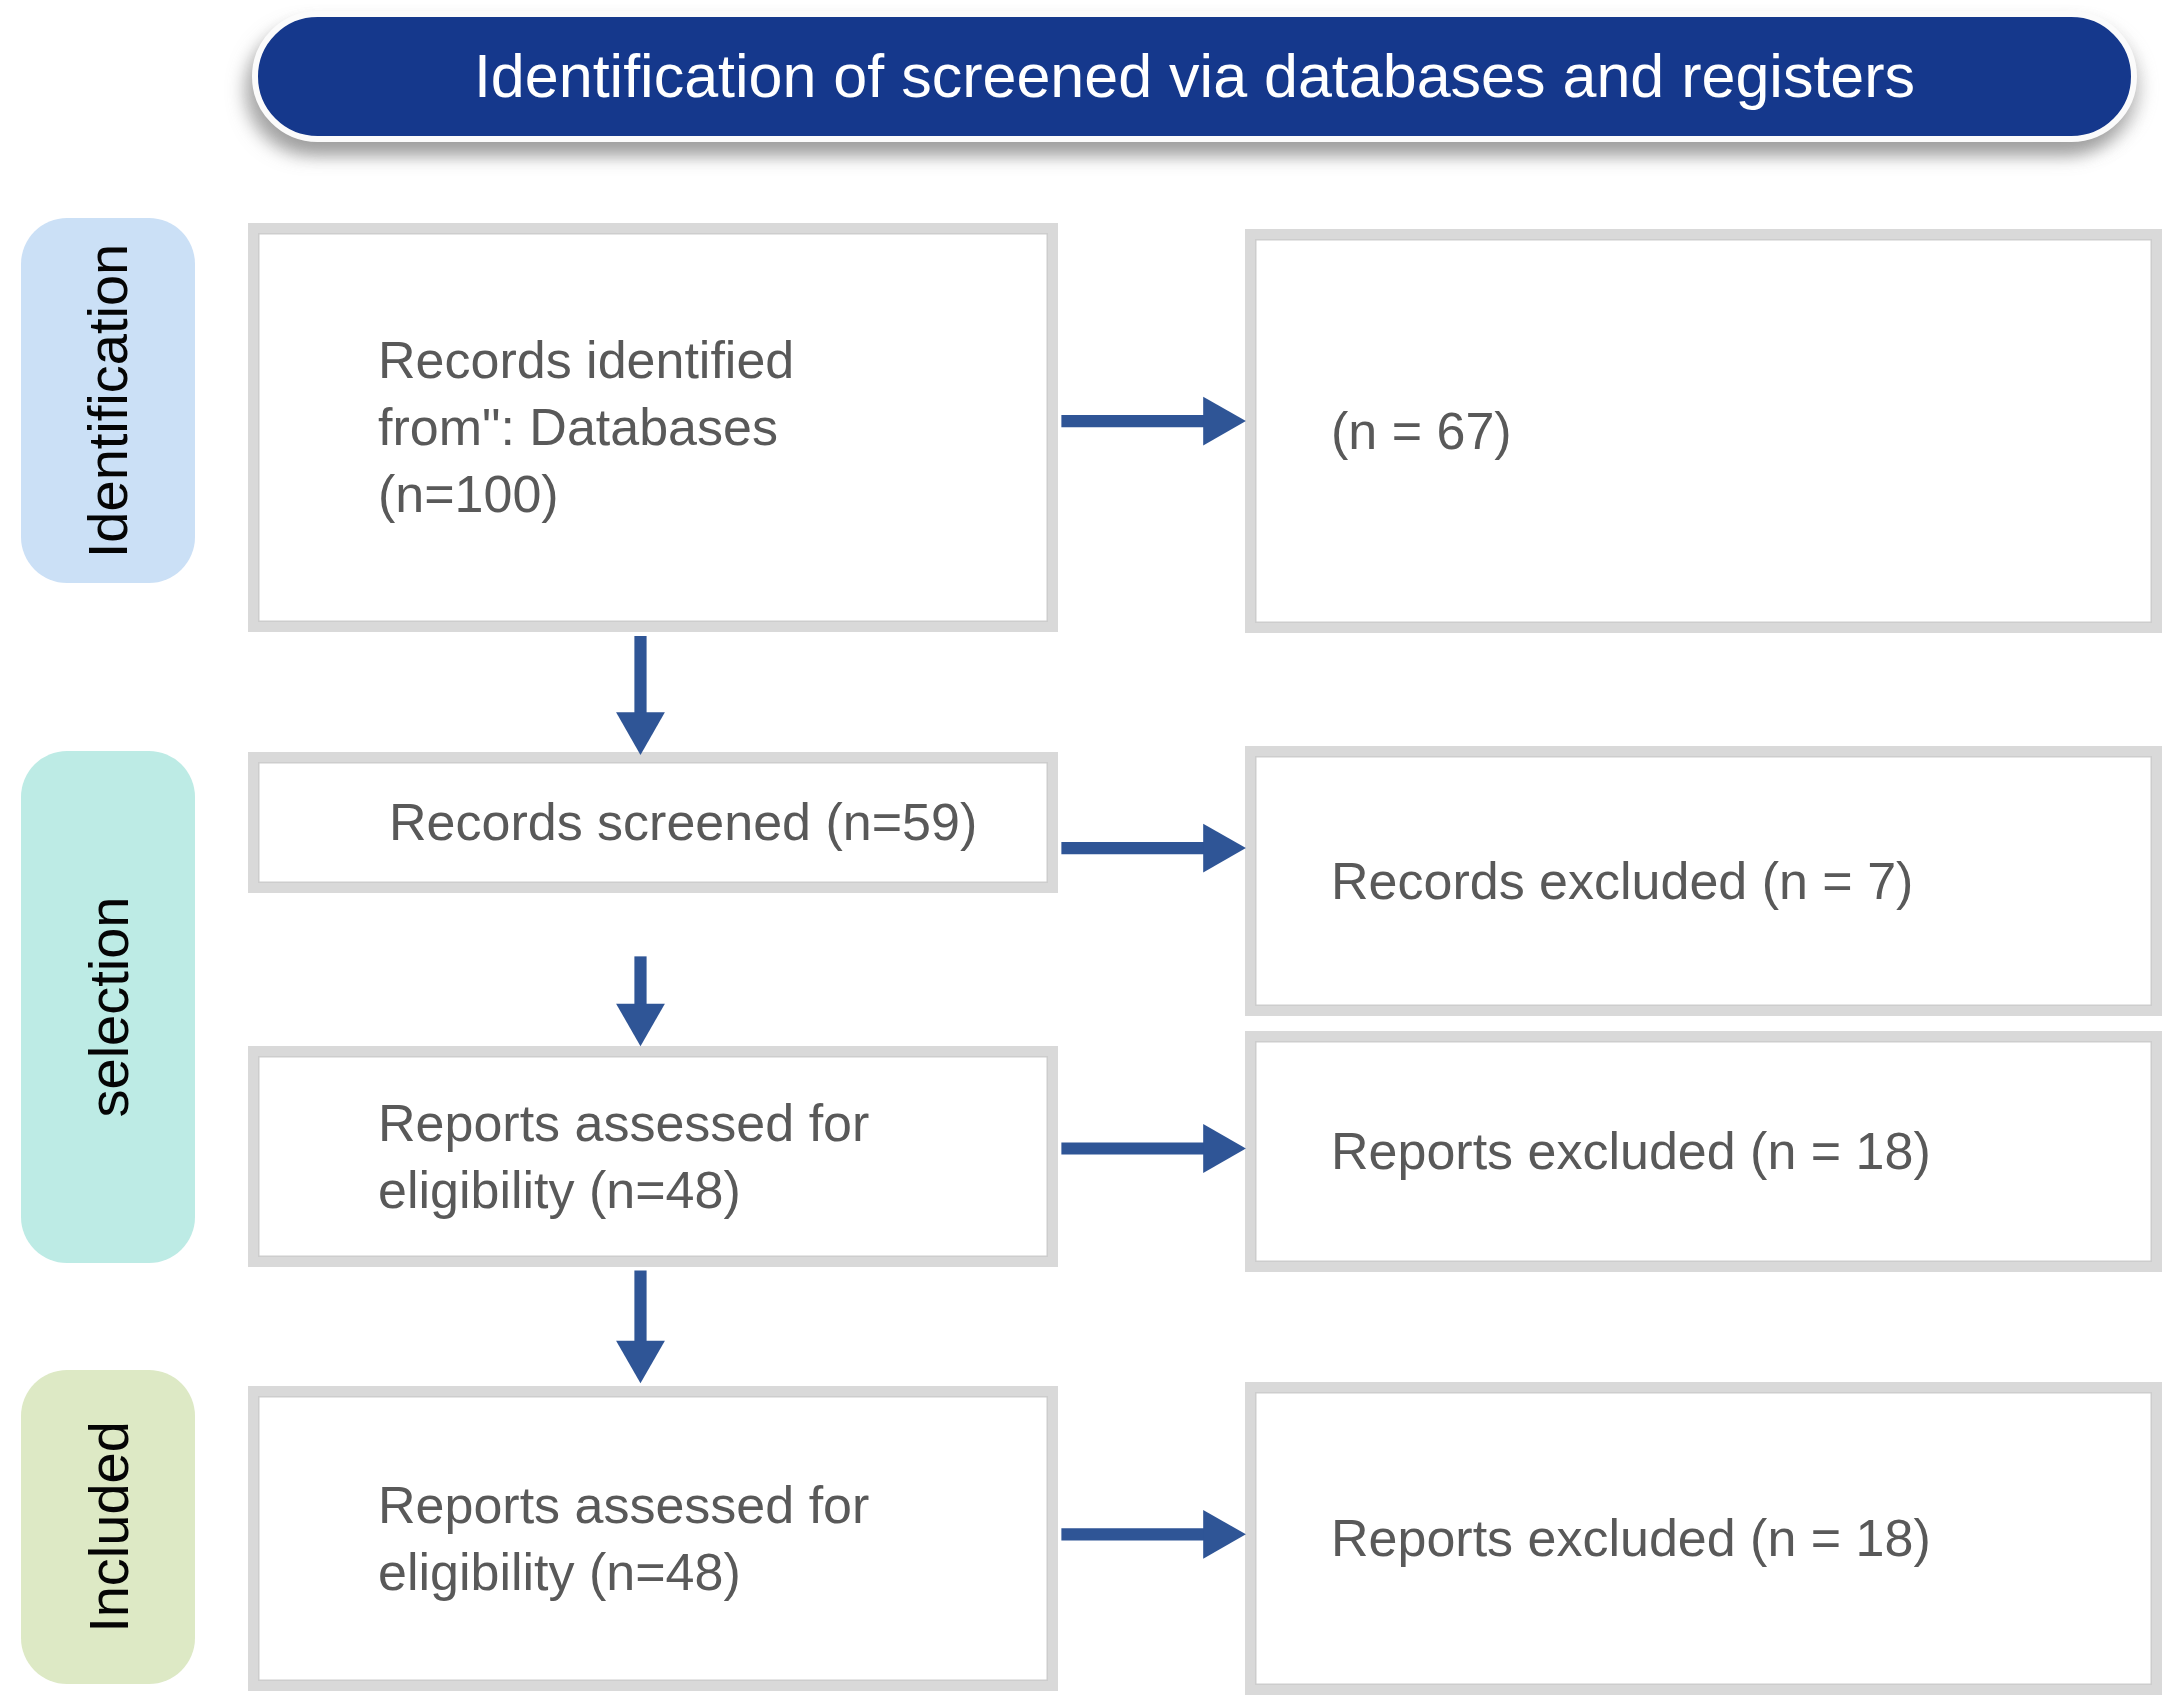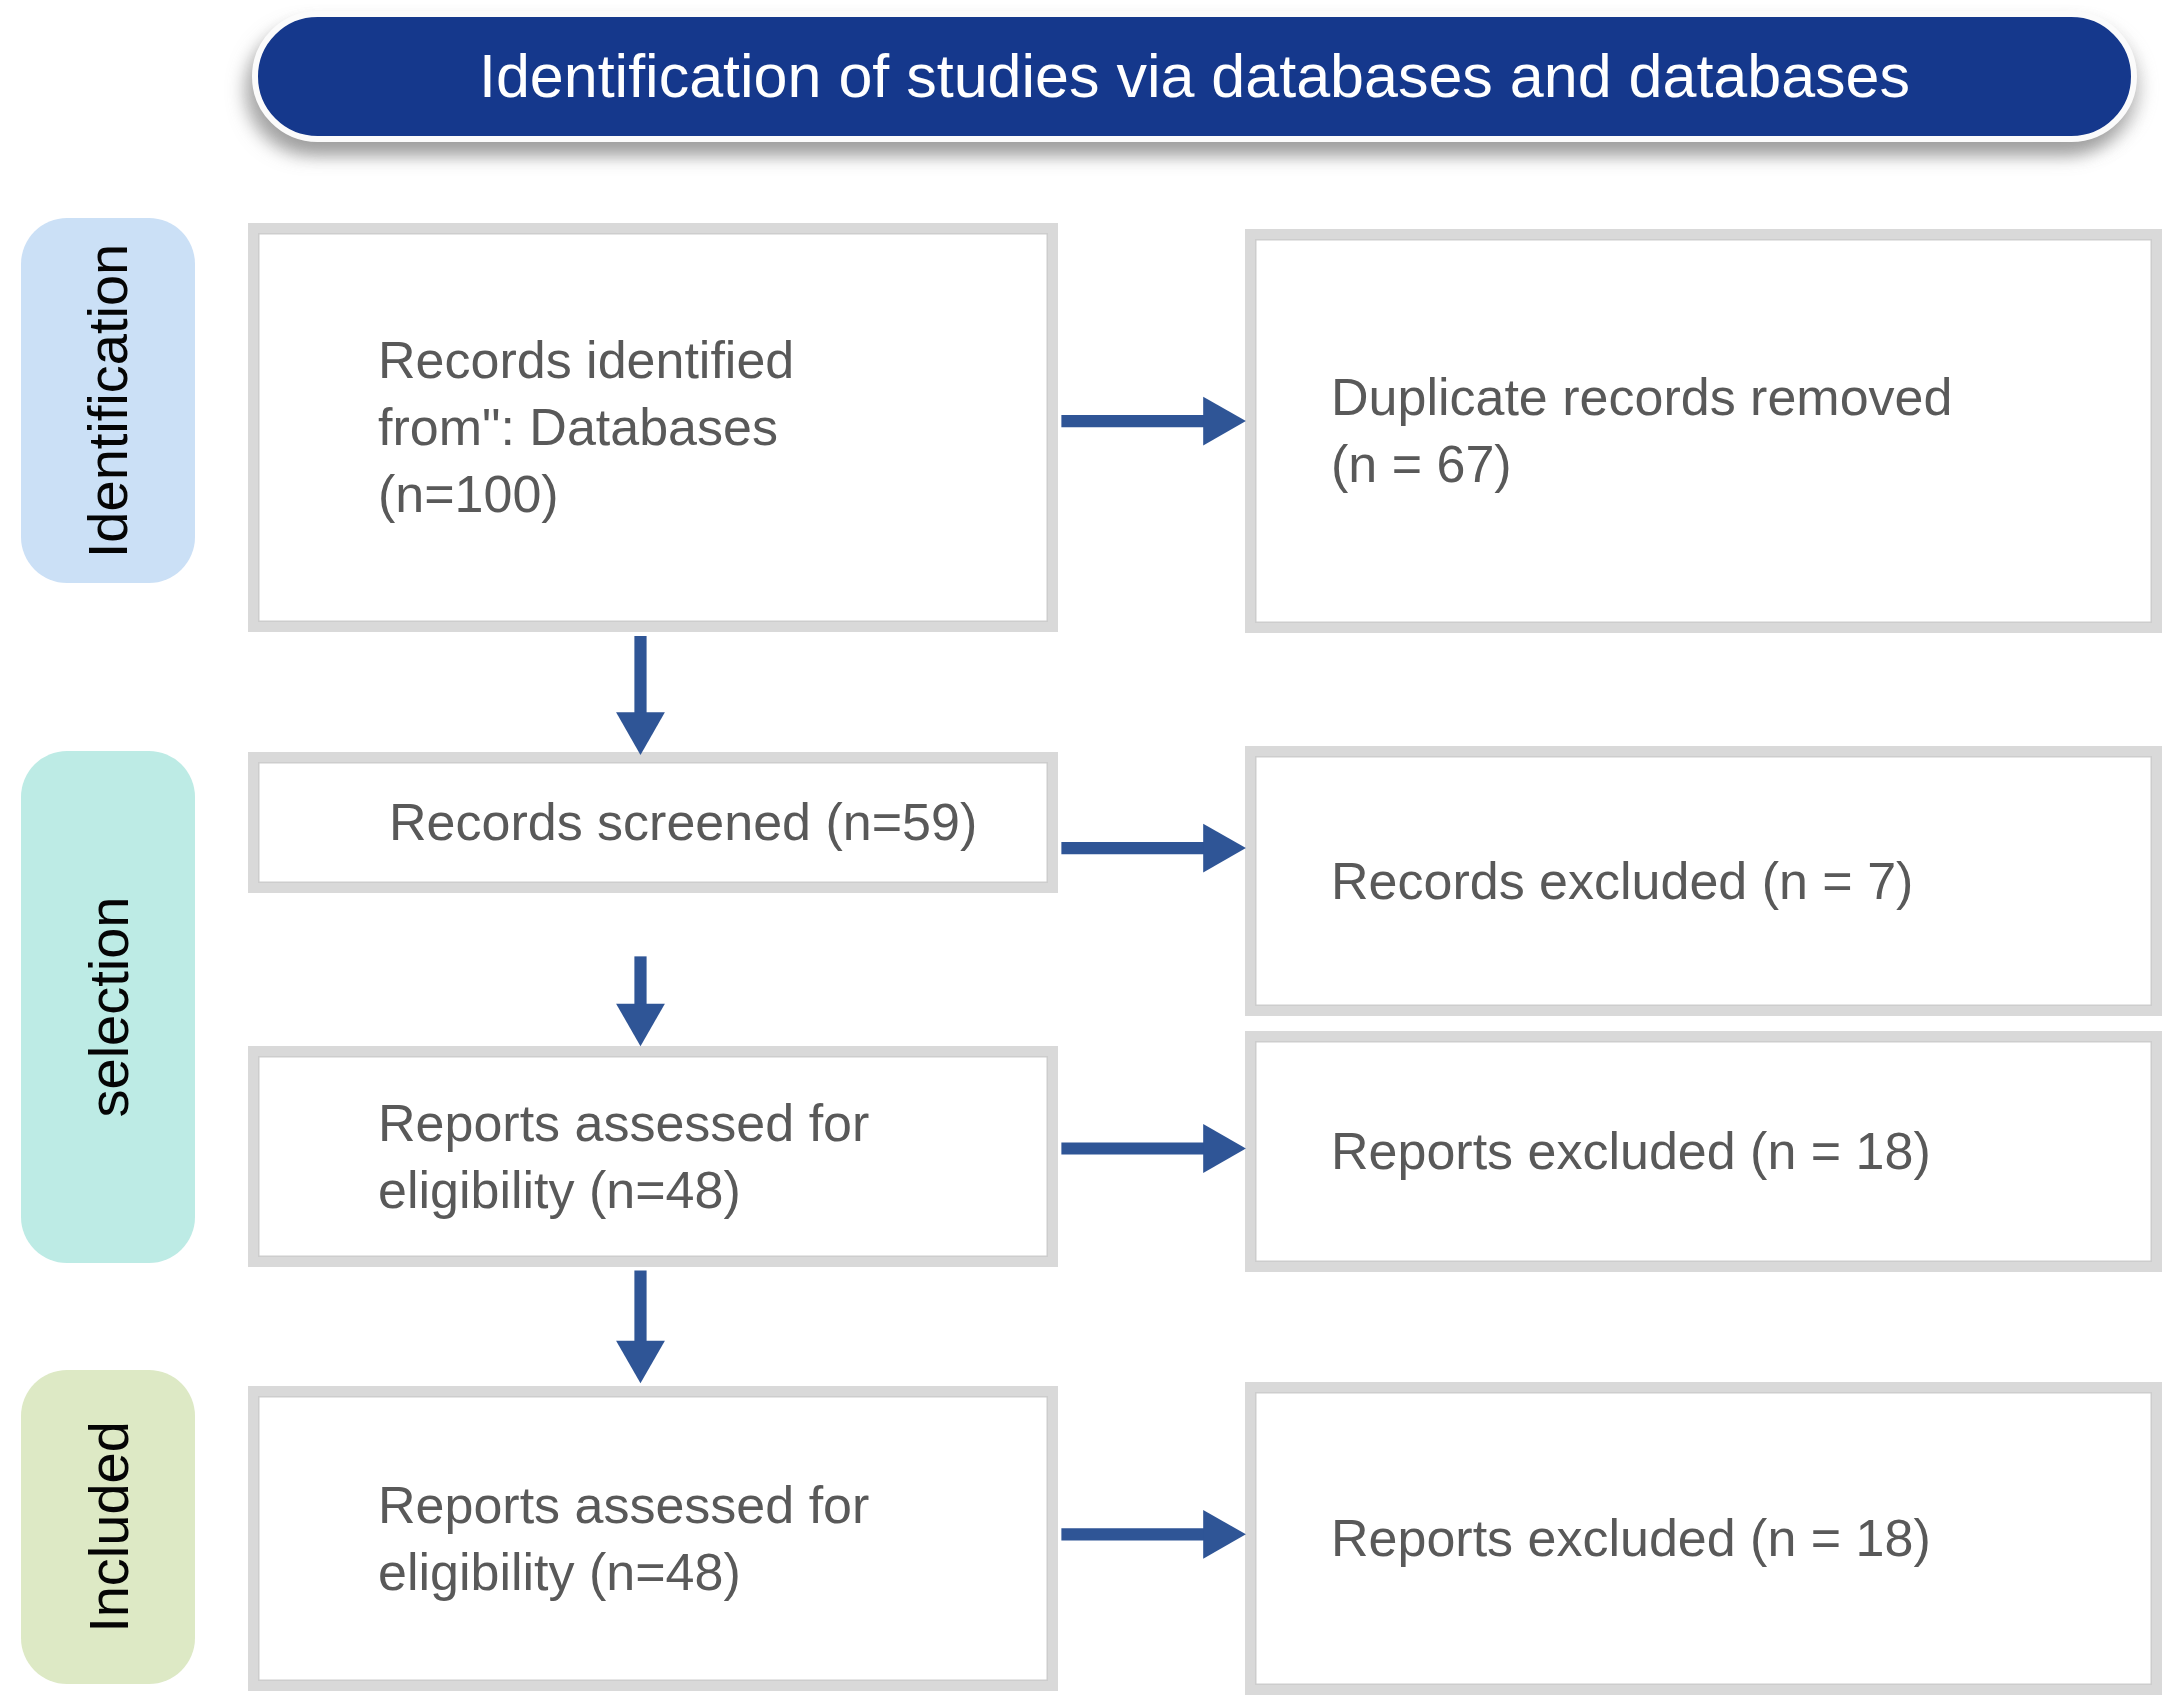"Identification of studies via databases" span { text: studies via databases and databases -> screened via databases and registers }
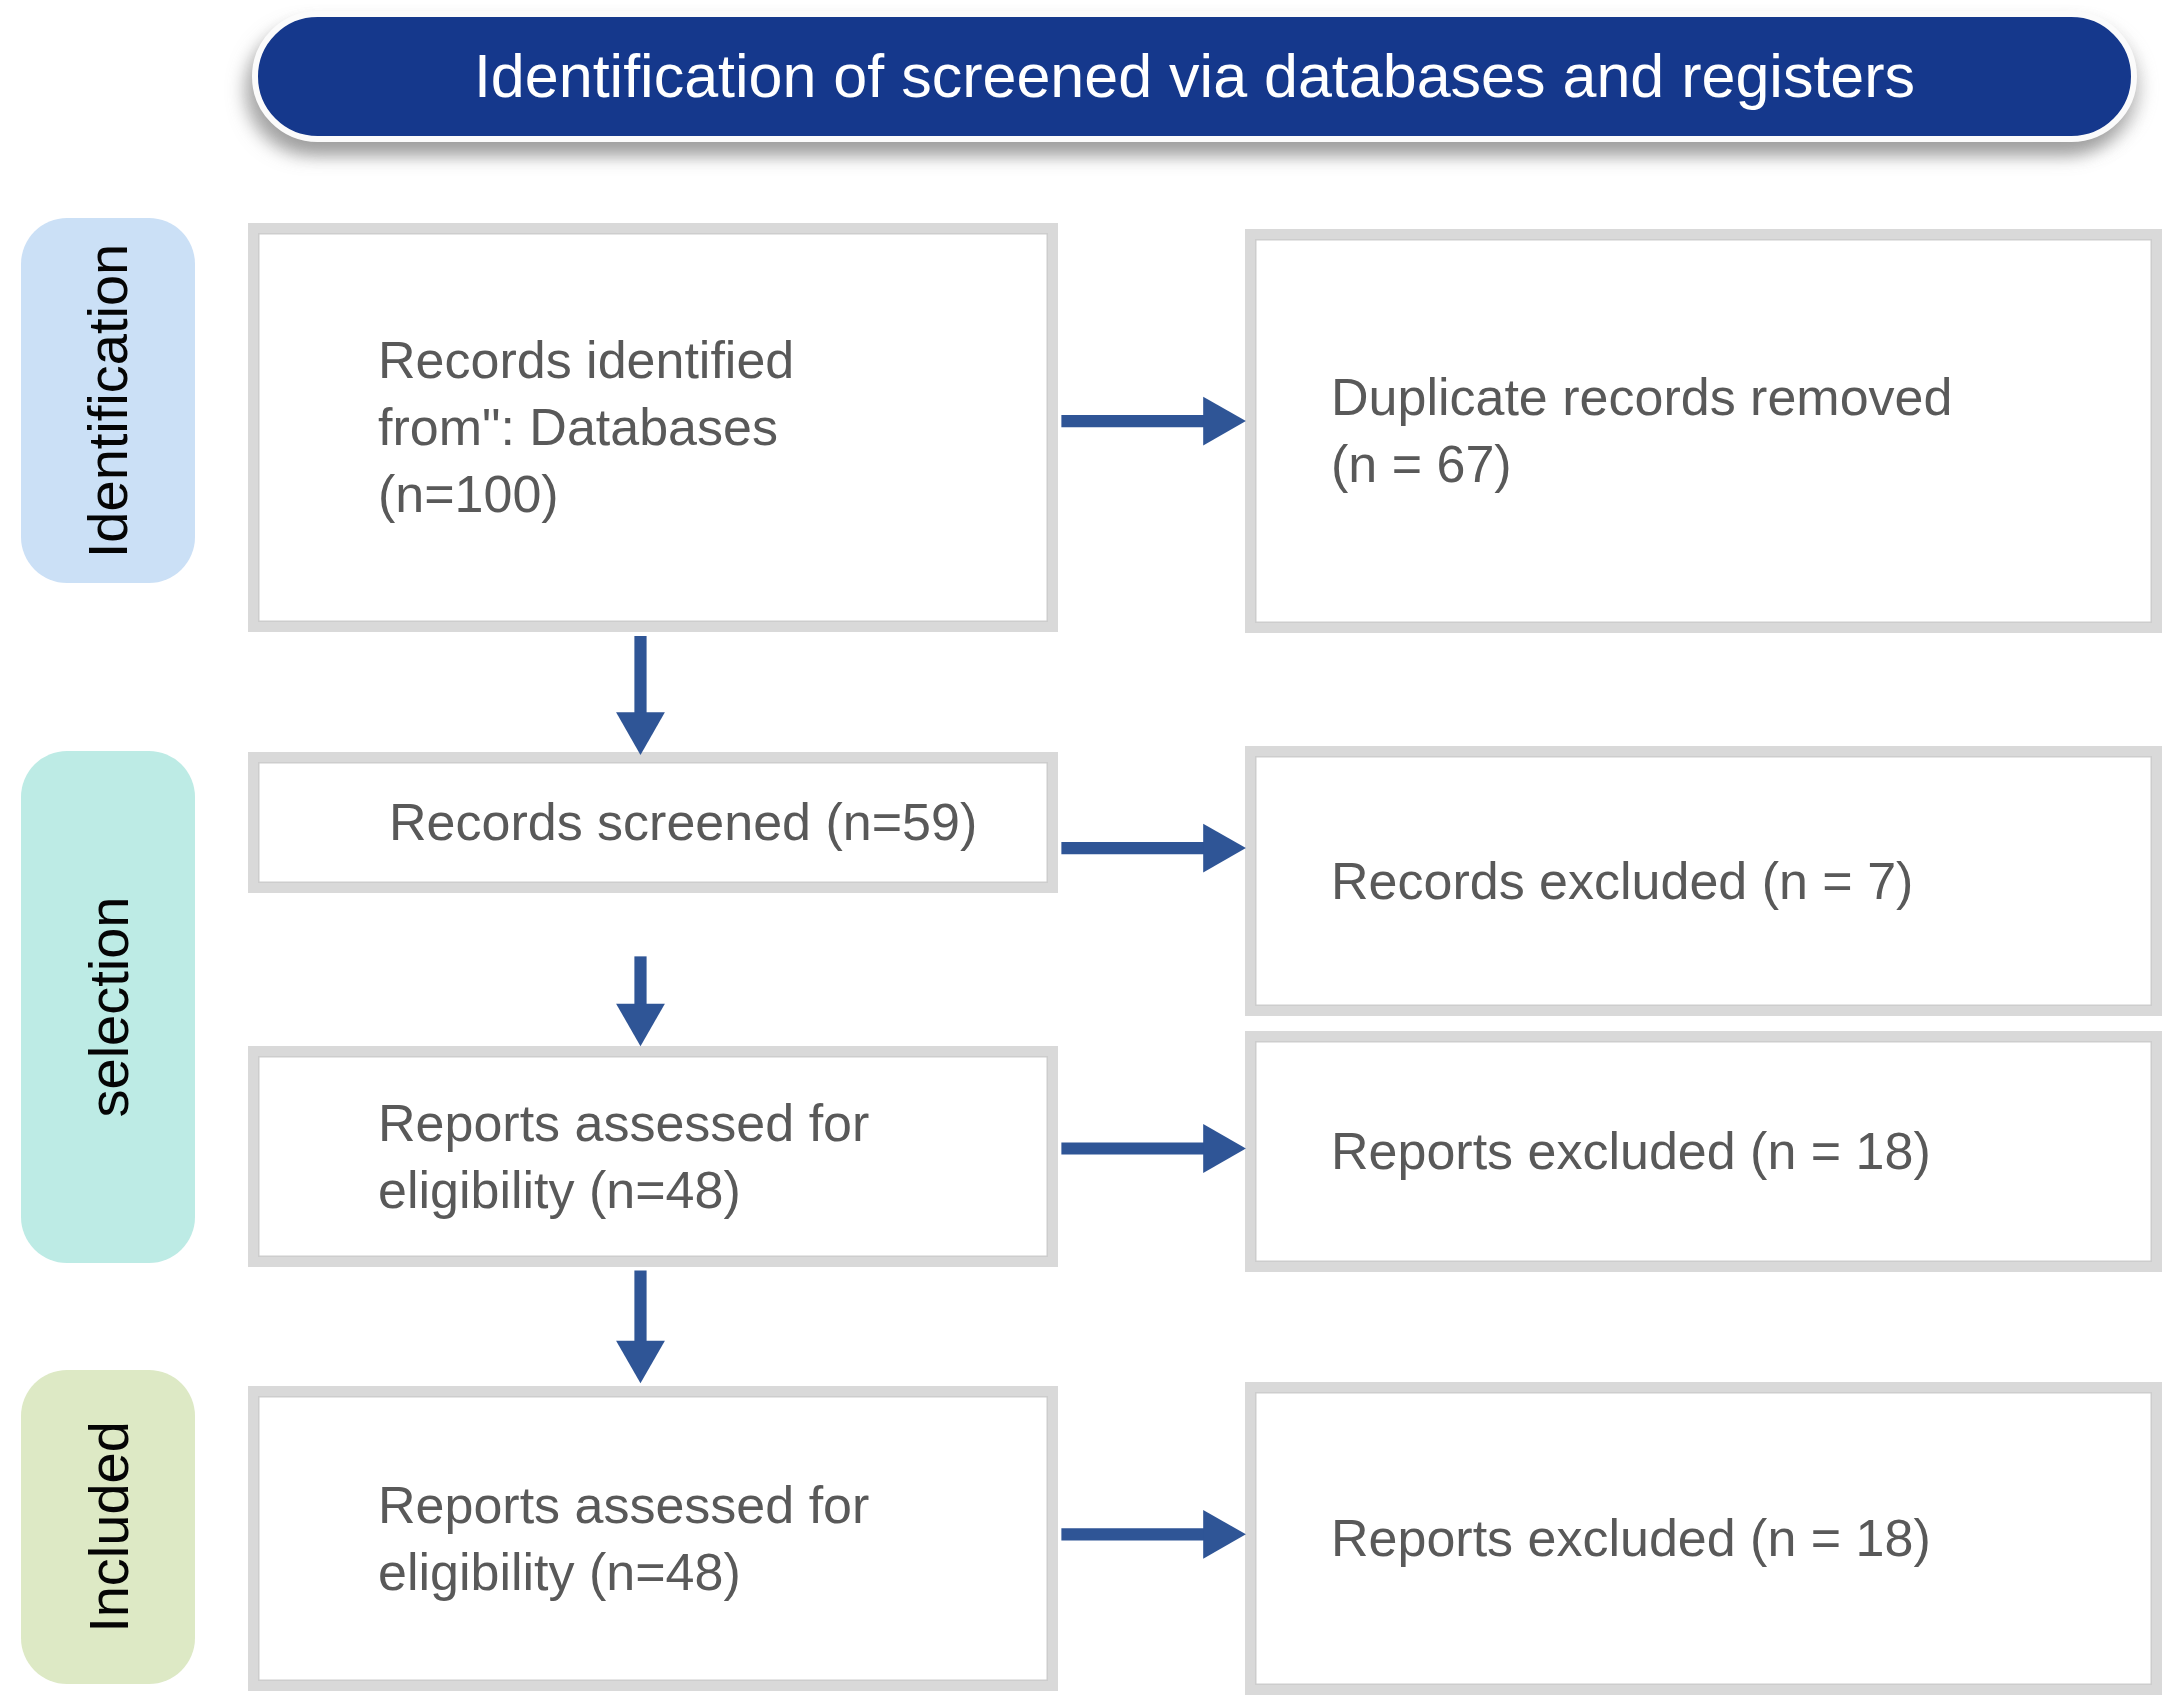"Duplicate records removed" span { html: <span>Duplicate records removed</span> -> none }
